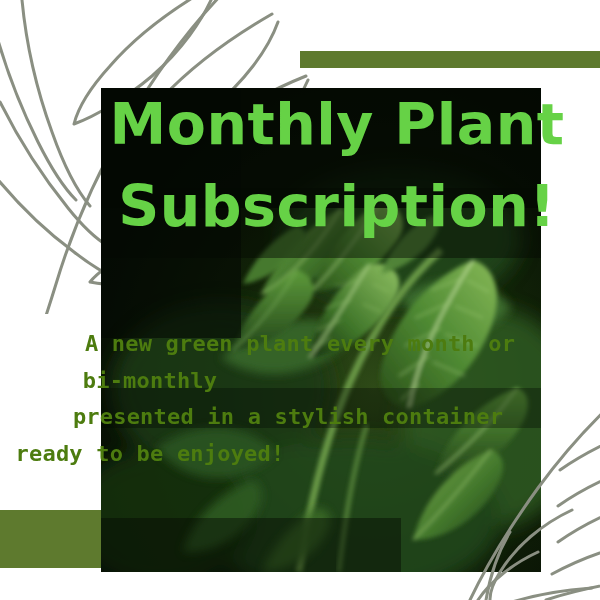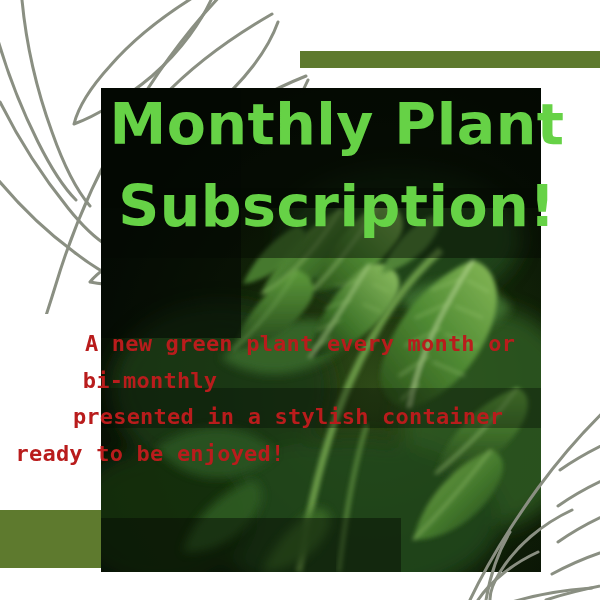"A new green plant every" .bodyline { color: #b91c1c -> #4d7c0f }
